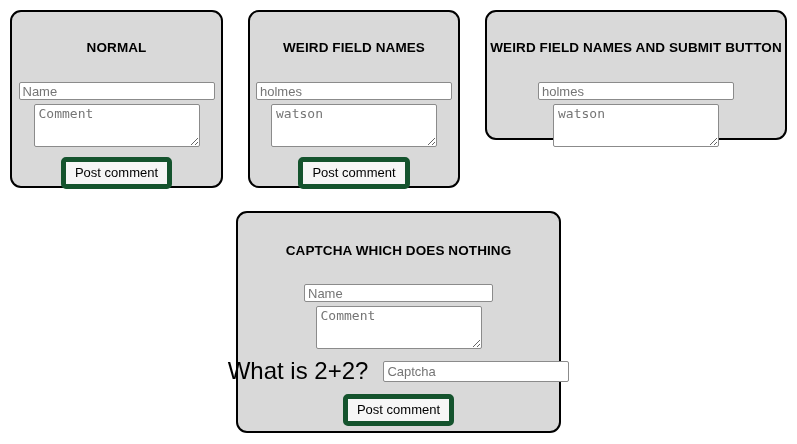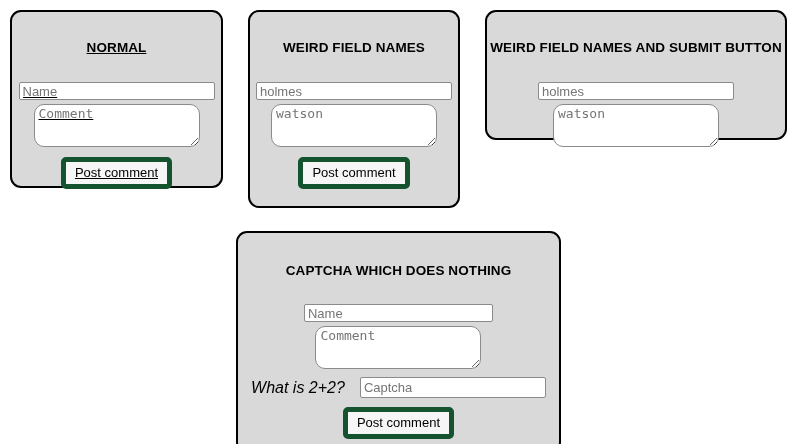"NORMAL" .card-normal { text-decoration: underline -> none }
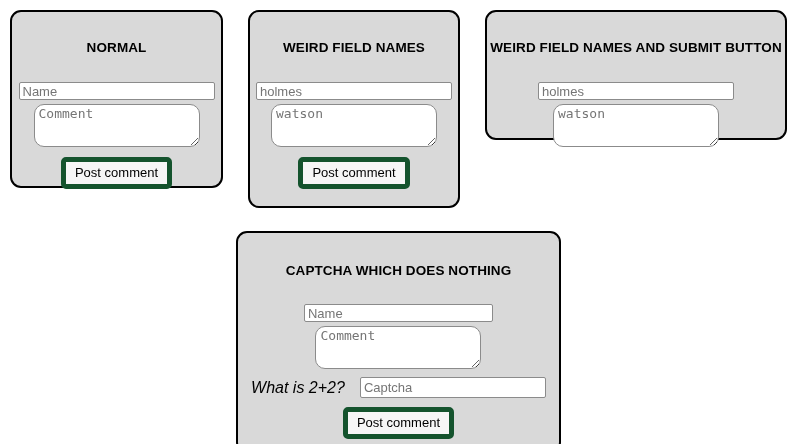"WEIRD FIELD NAMES" .card-weird { height: 198px -> 178px }
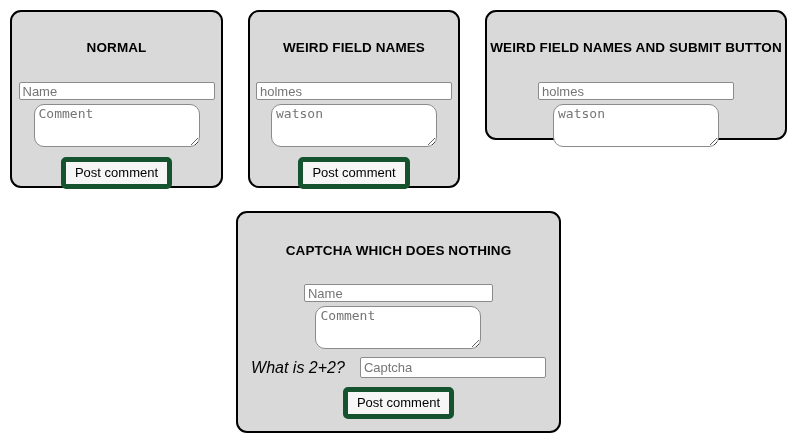"Comment" textarea.comment-field { border-radius: 10px -> 2px }
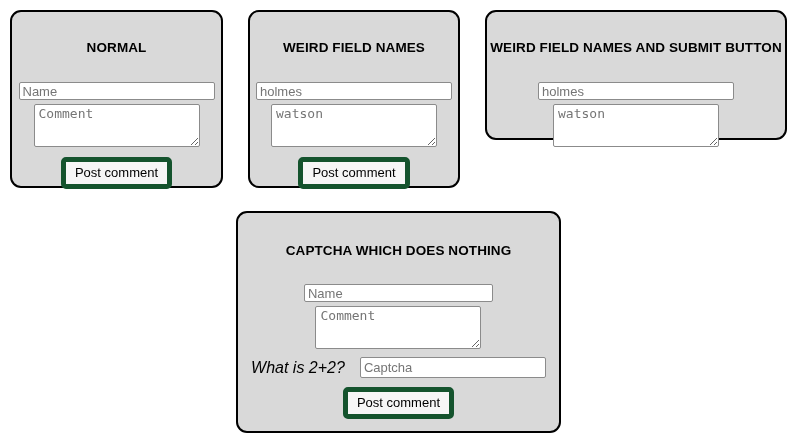"What is 2+2?" .captcha-question { font-size: 16px -> 24px; font-style: italic -> none }
